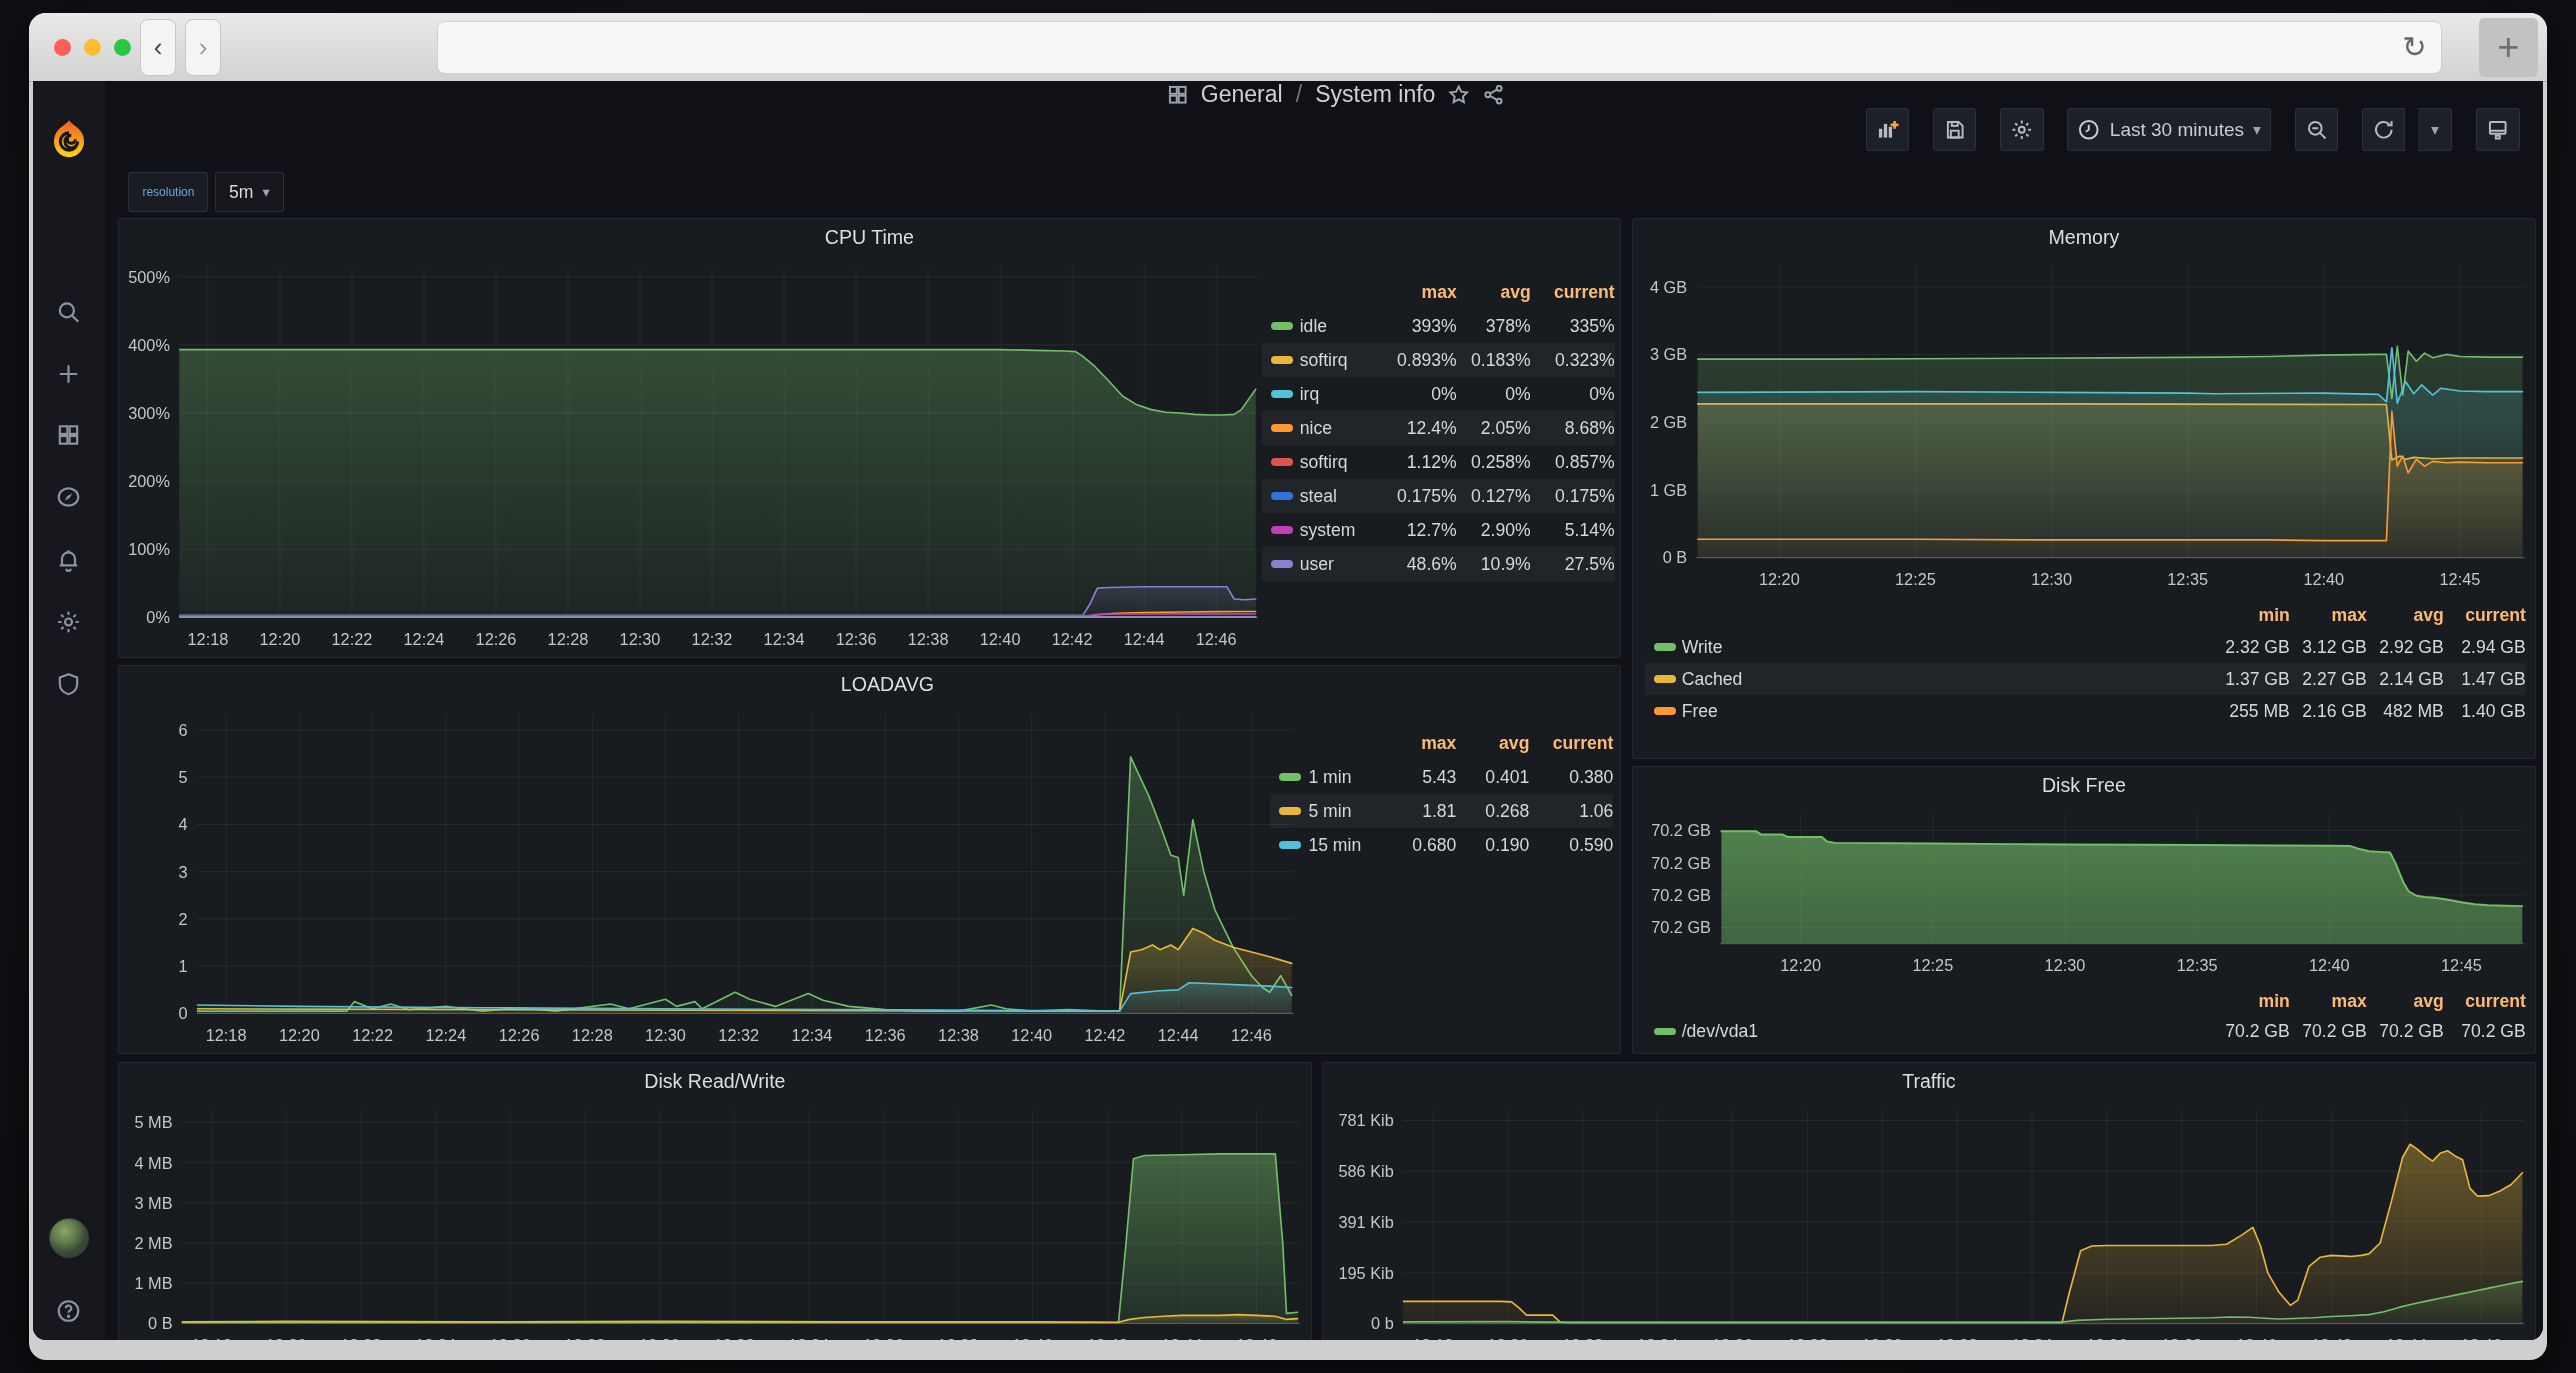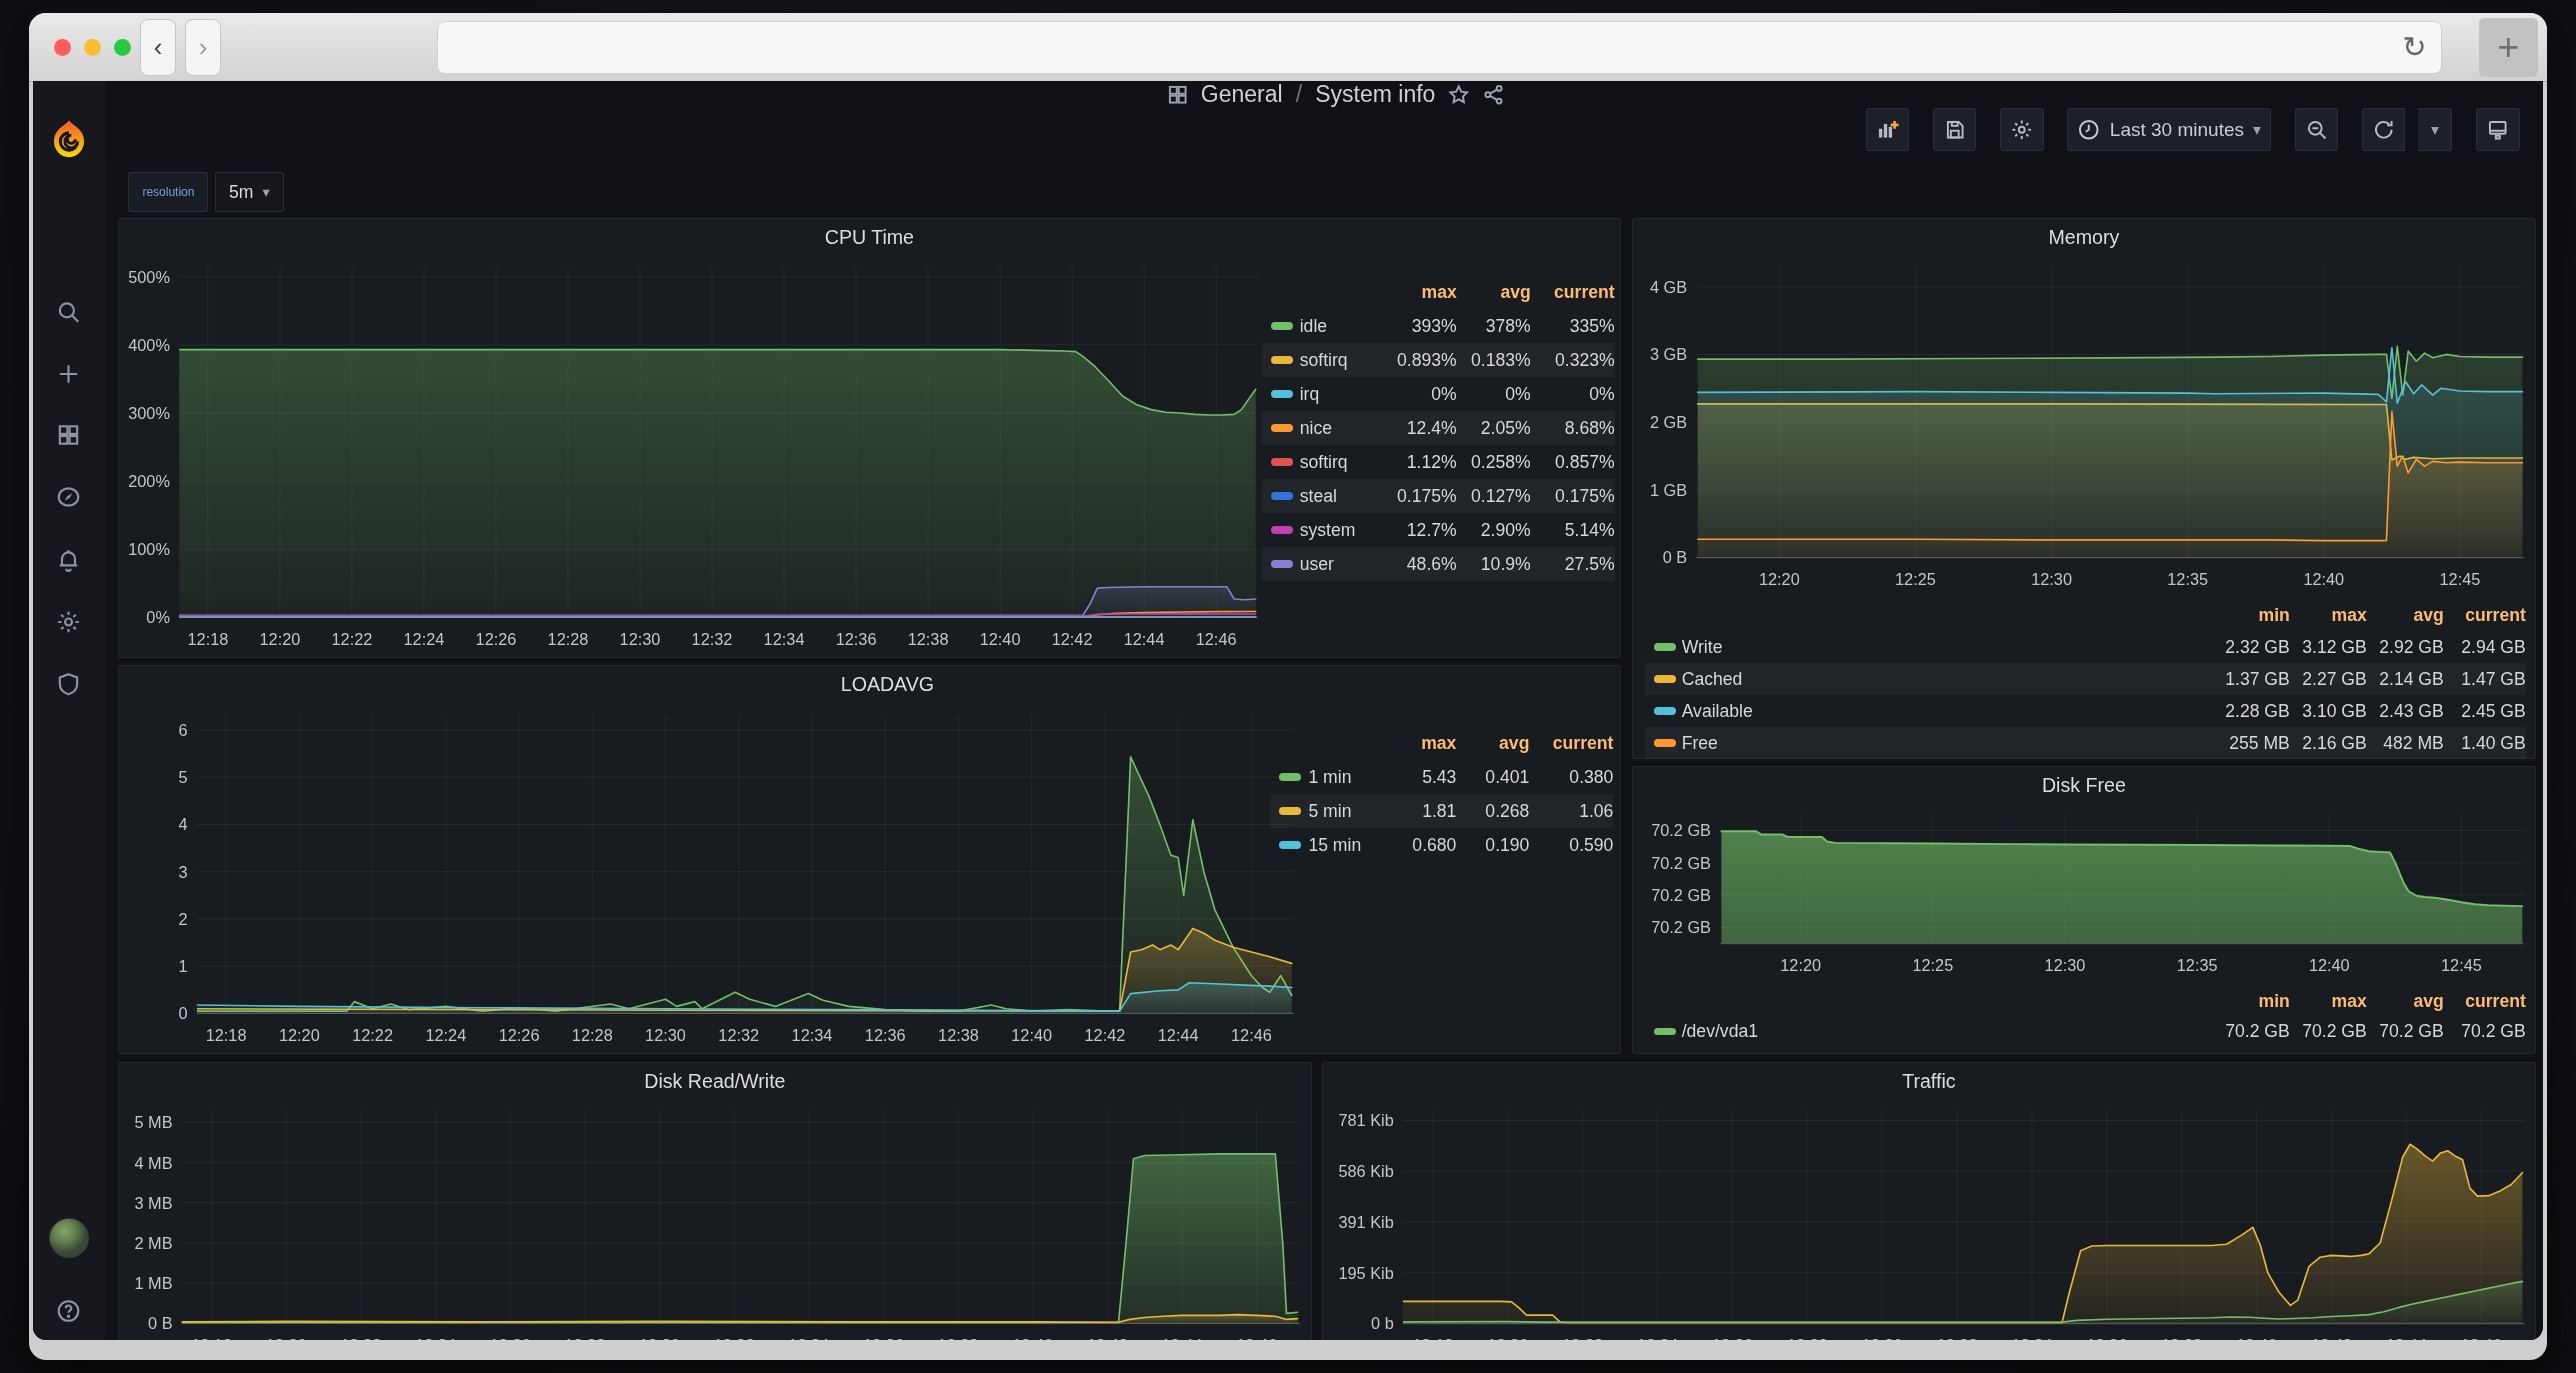"Available" div.lrow { html: <div> <span></span> <span>Available</span> <span>2.28 GB</span> <span>3.10 GB</span> <span>2.43 GB</span> <span>2.45 GB</span> </div> -> none }
